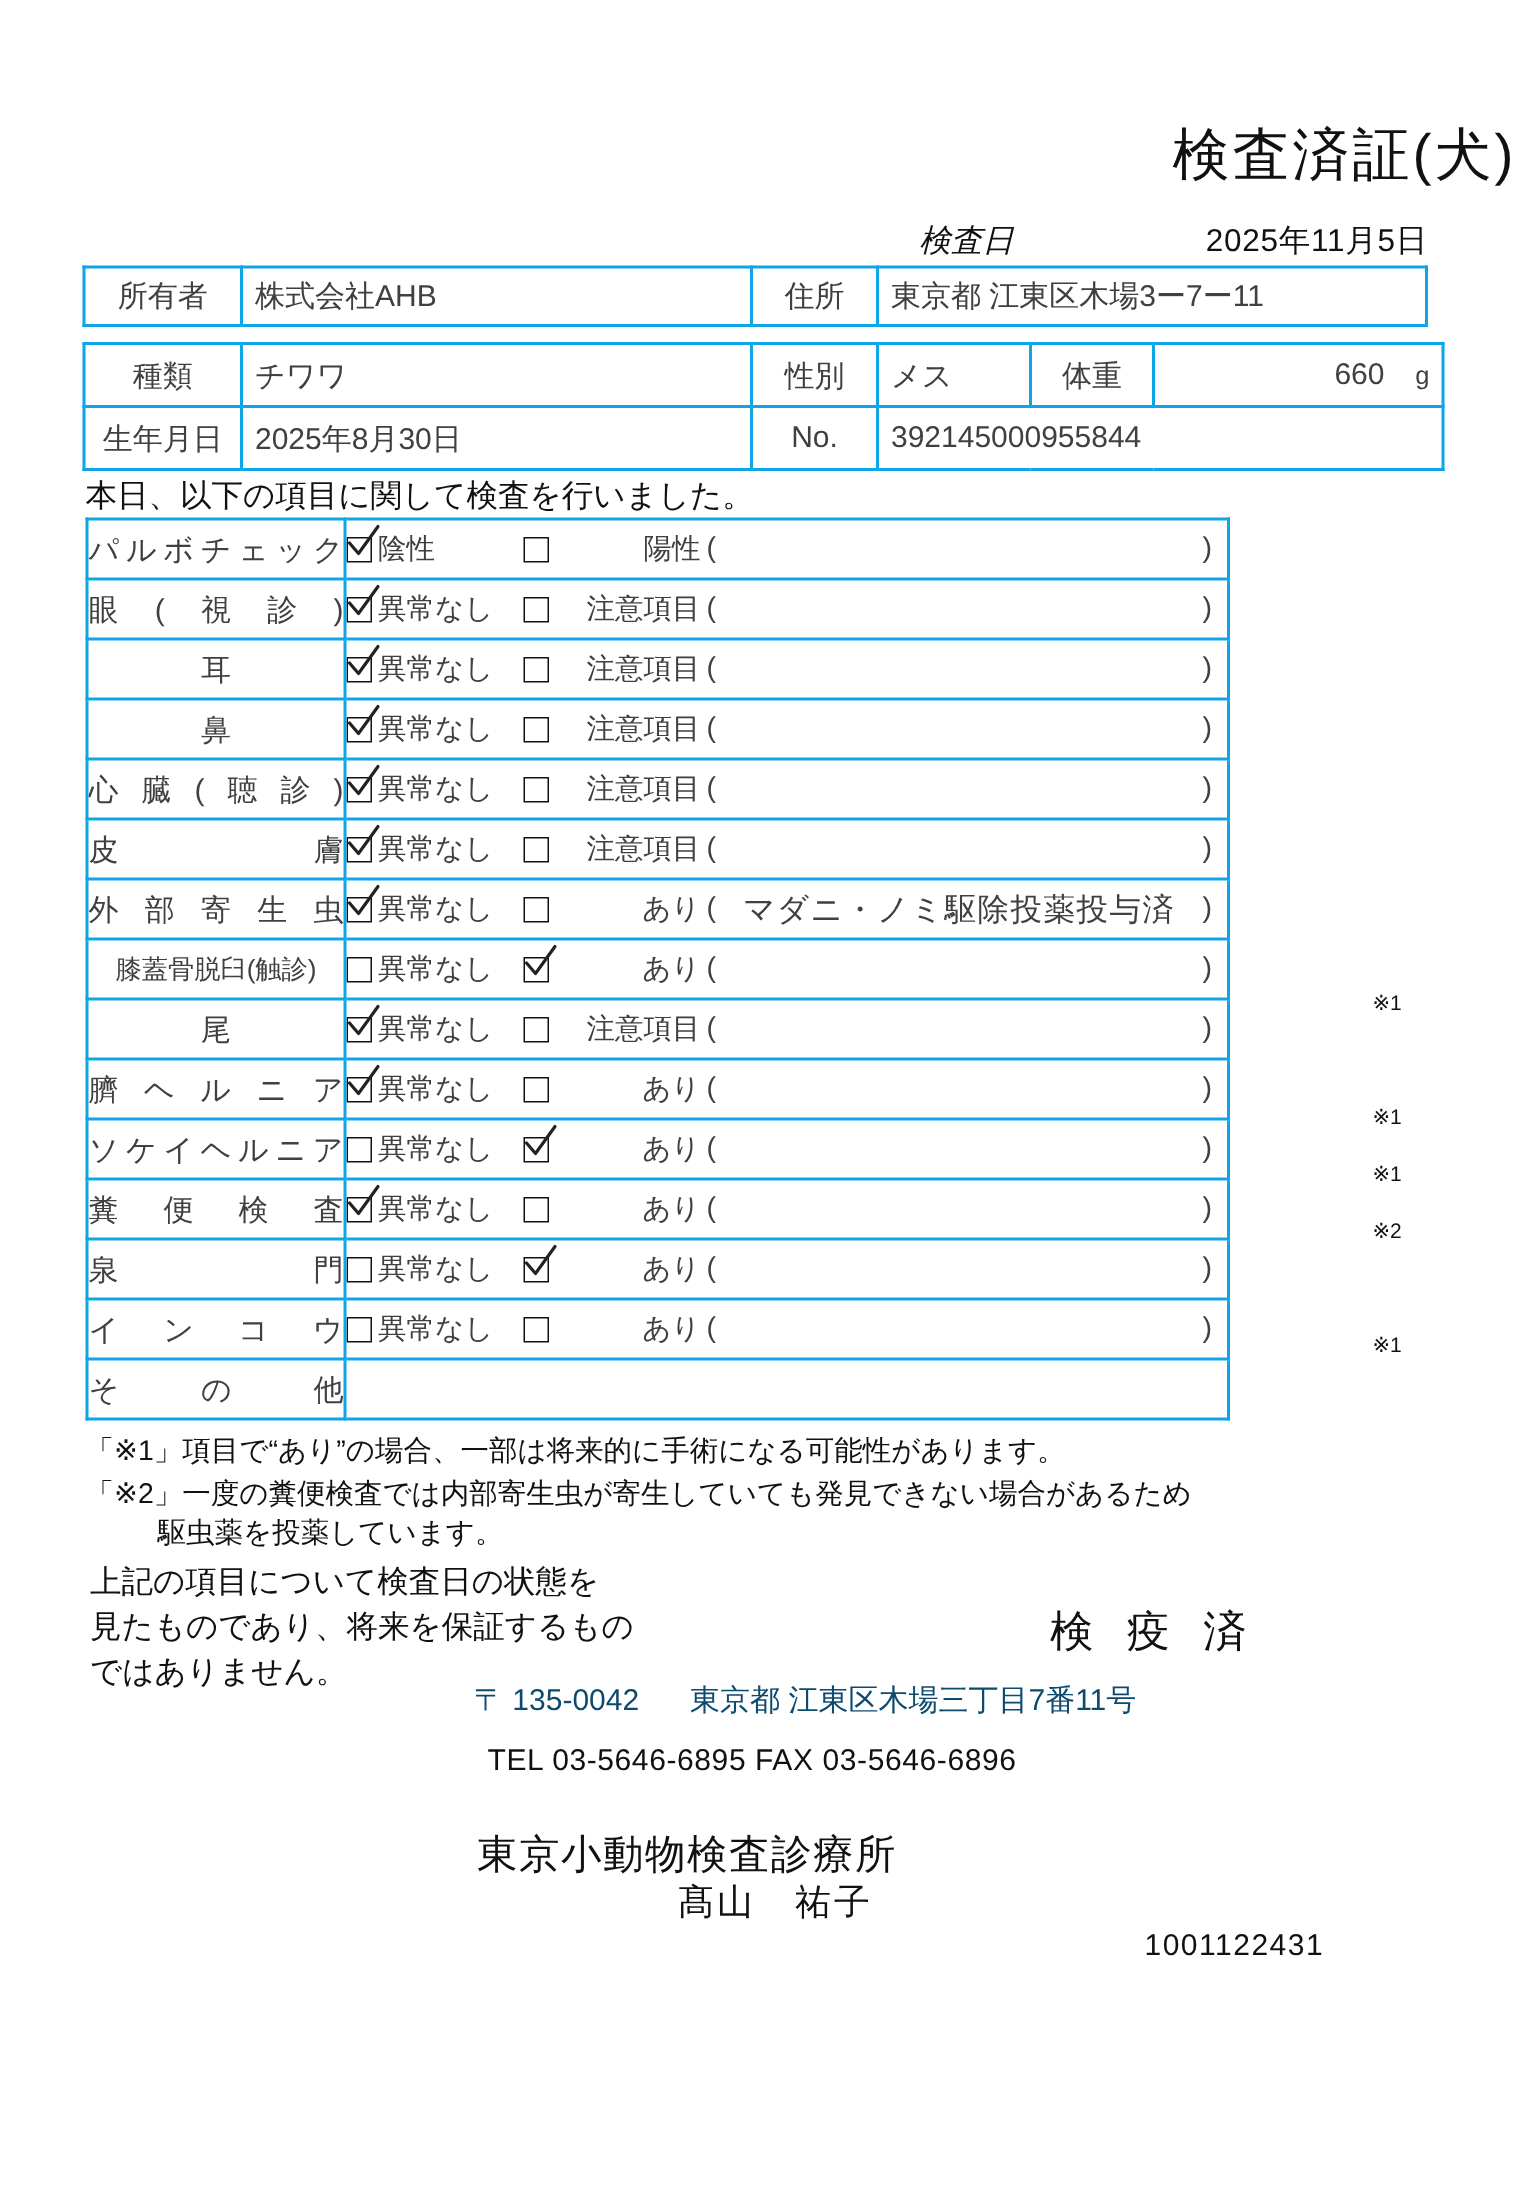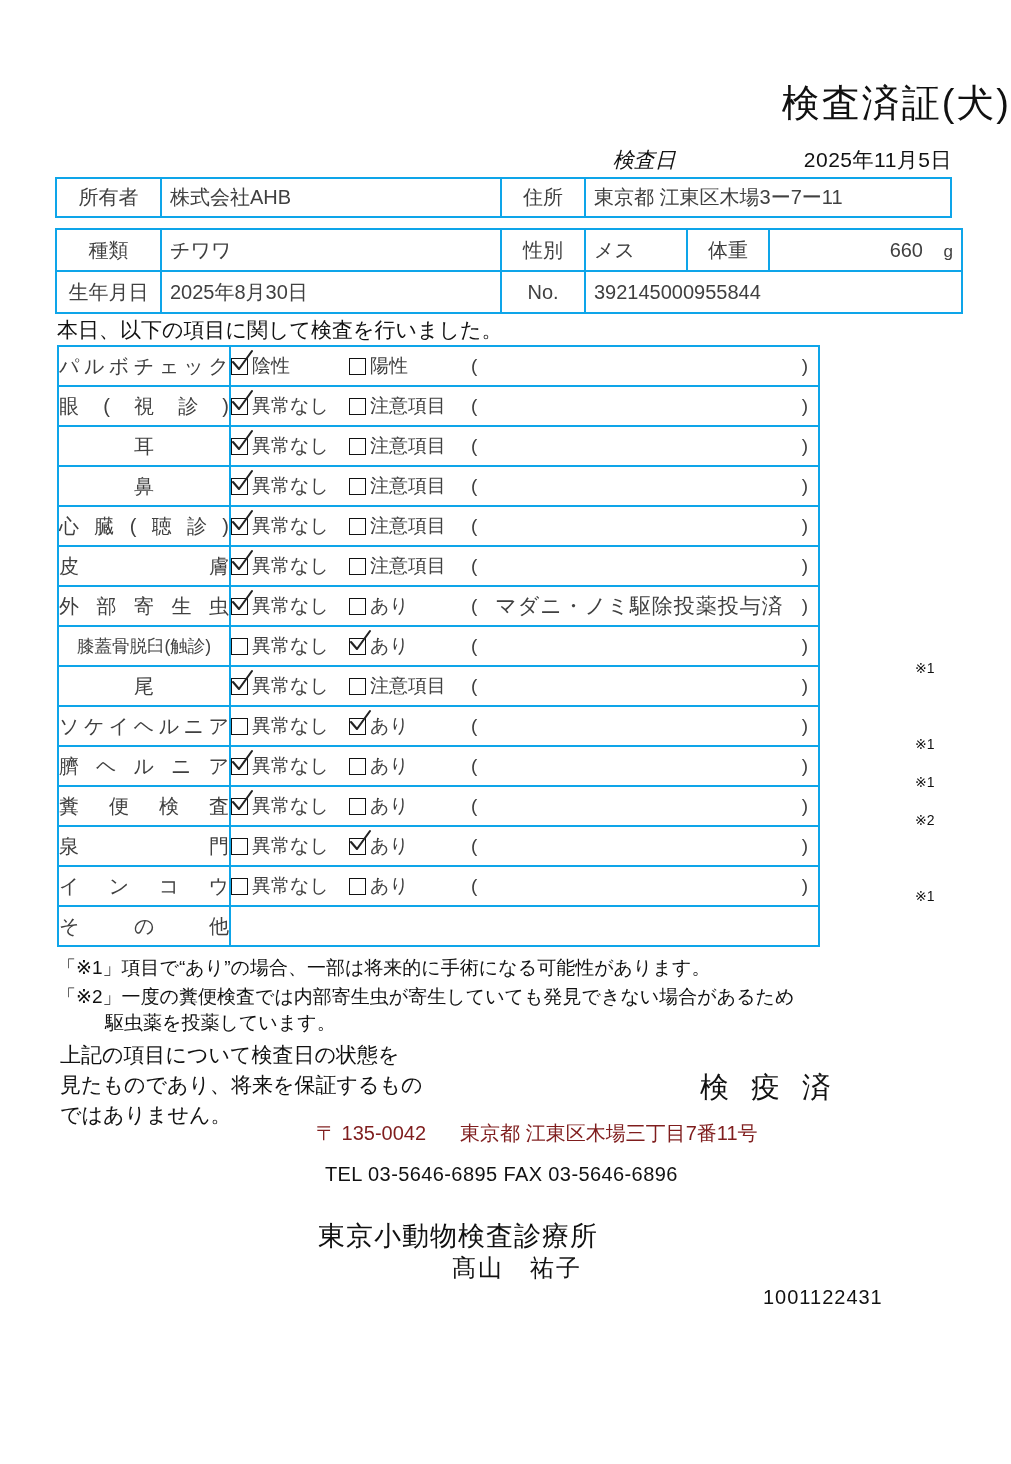"陽性" .opt.o2 { justify-content: none -> space-between }
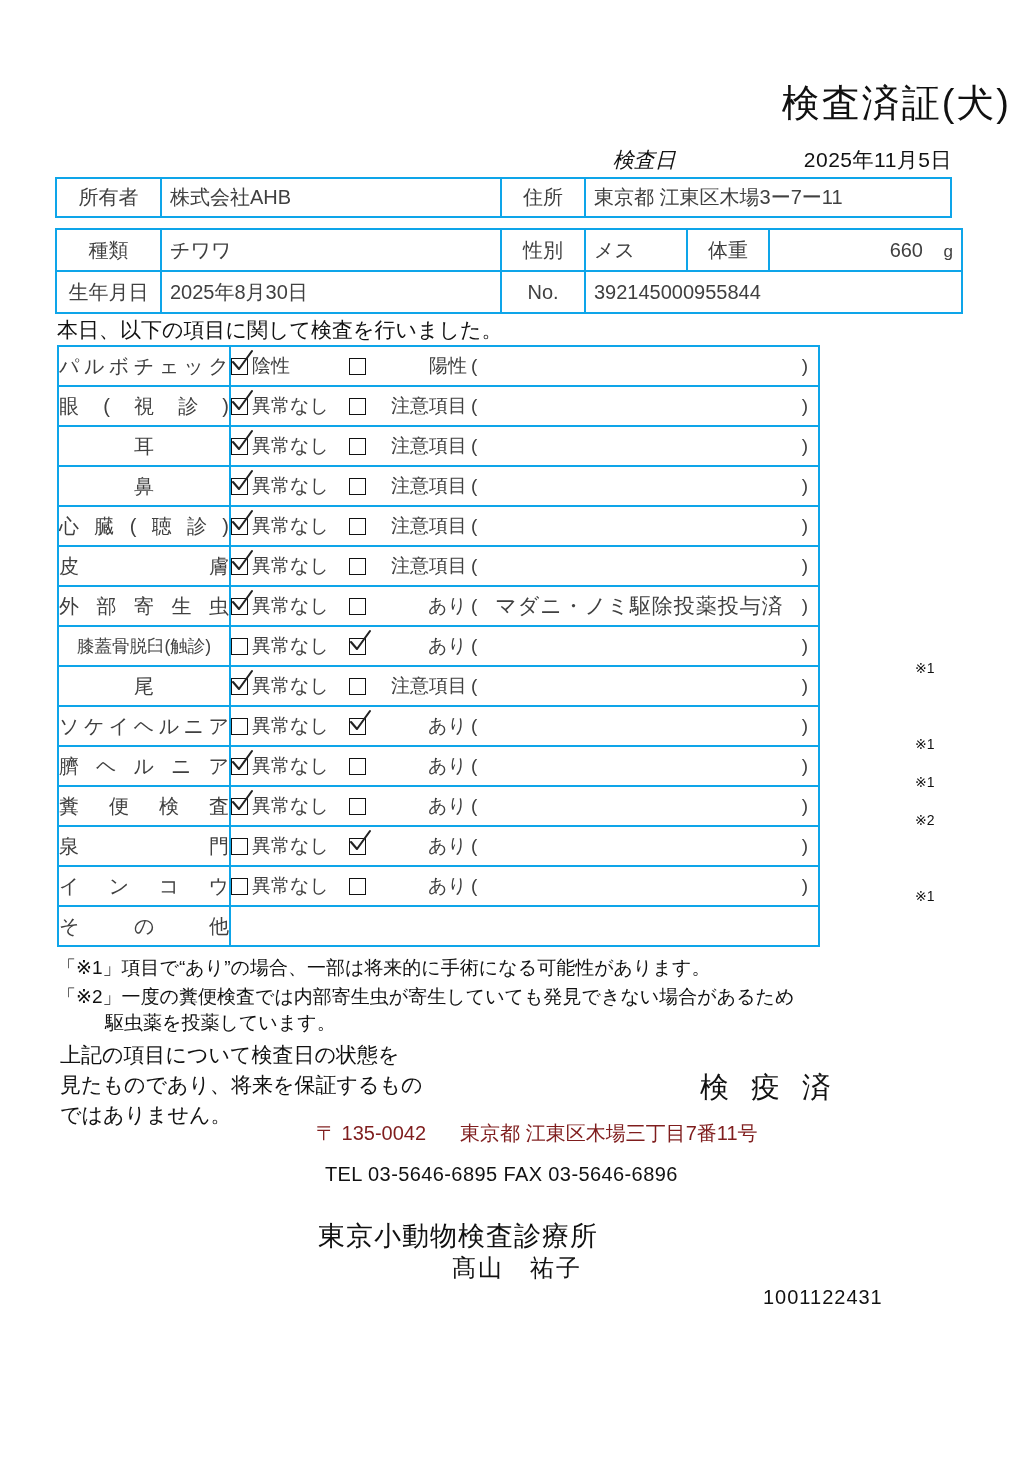"ソケイヘルニア" tr { order: before "臍ヘルニア" -> after "臍ヘルニア" }
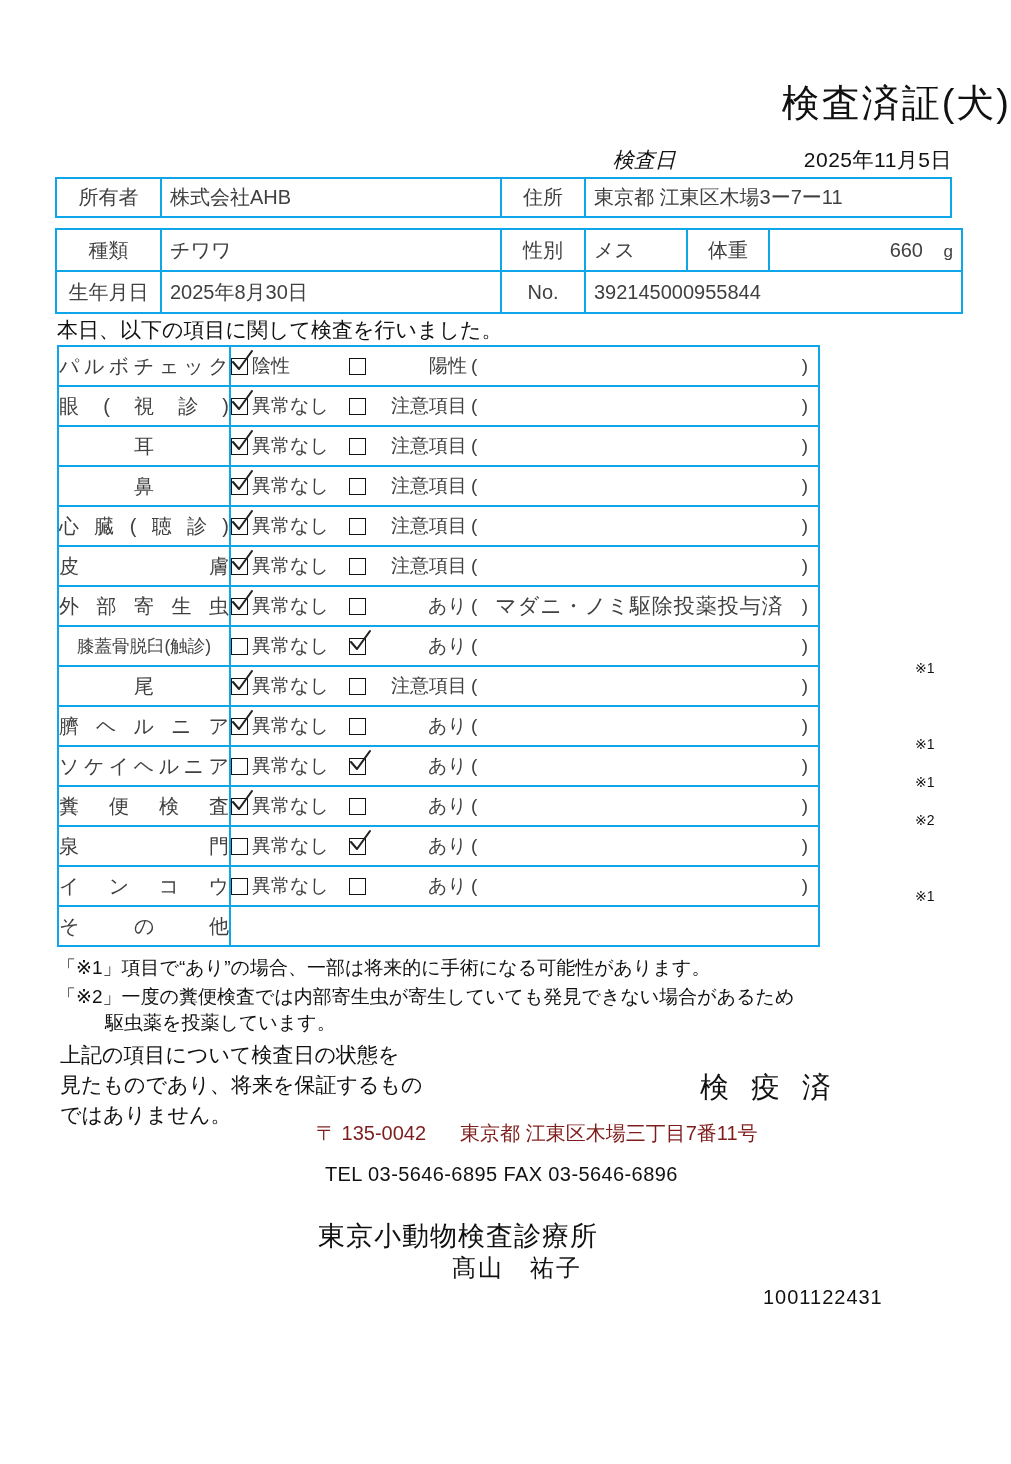"〒 135-0042 東京都 江東区木場三丁目7番11号" .addr { color: #7f1d1d -> #0c4a6e }
